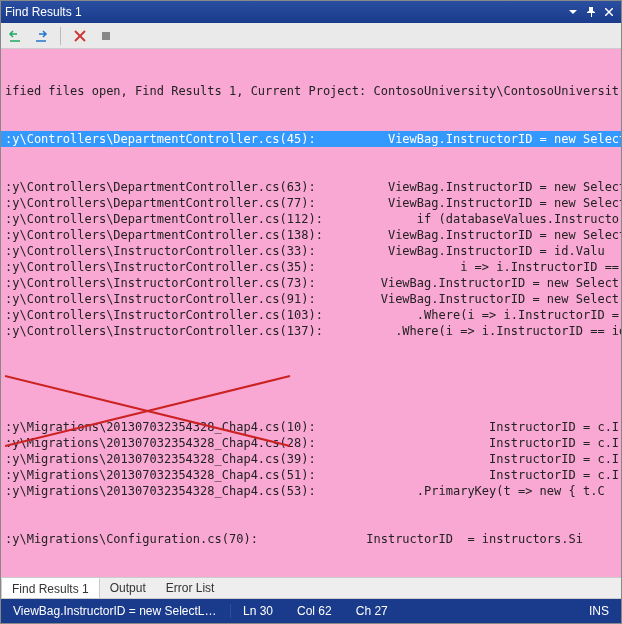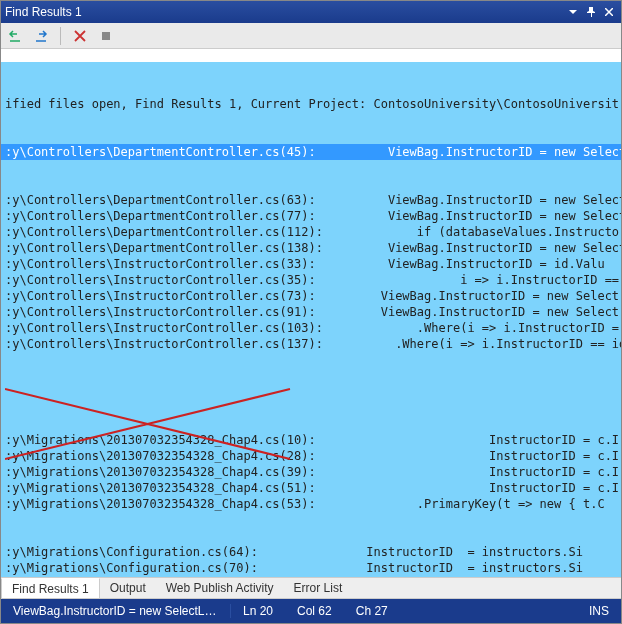"ified files open, Find Results" .content { background: #7dd3fc -> #f9a8d4; margin-top: 13px -> none }
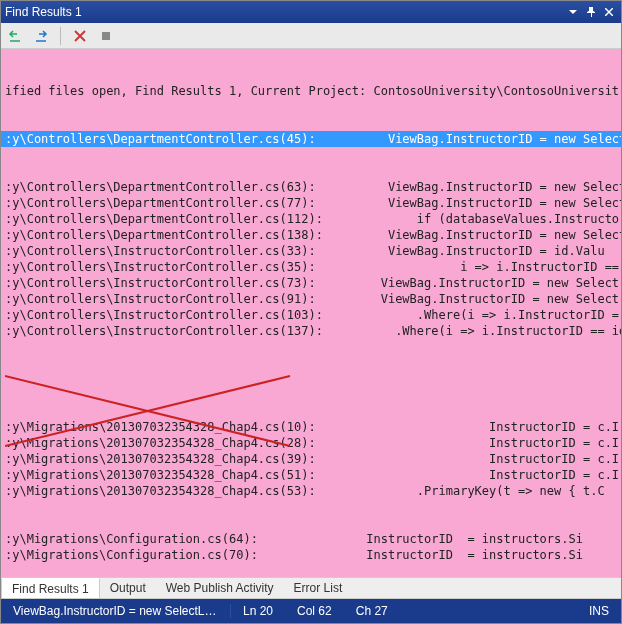":y\Migrations\Configuration.cs(64):" div.line { html: <div>:y\Migrations\Configuration.cs(64): InstructorID = instructors.Si</div> -> none }
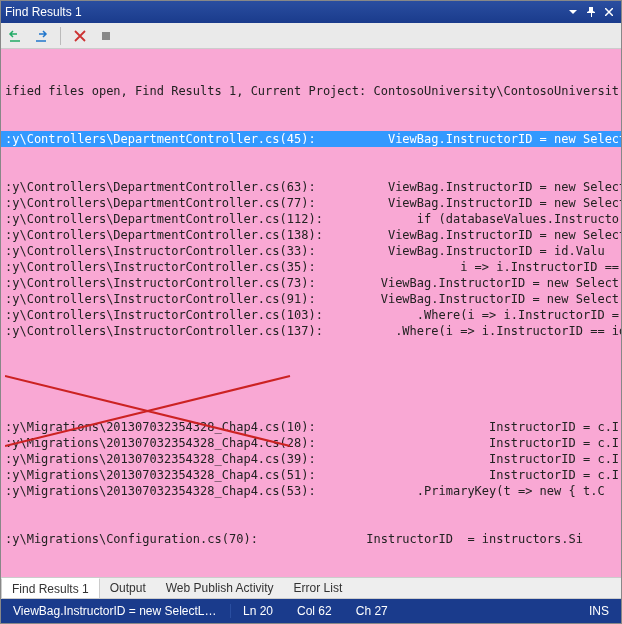"Web Publish Activity" div.tab { html: <div>Web Publish Activity</div> -> none }
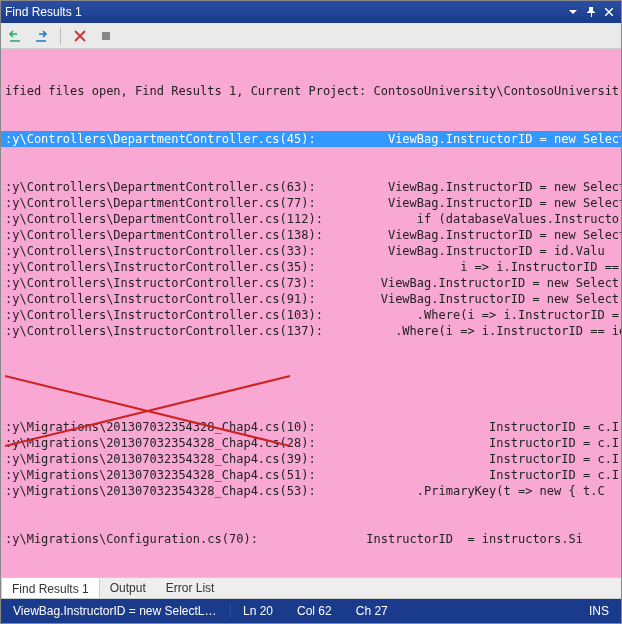"Ln 20" div.sitem { text: 20 -> 30 }
